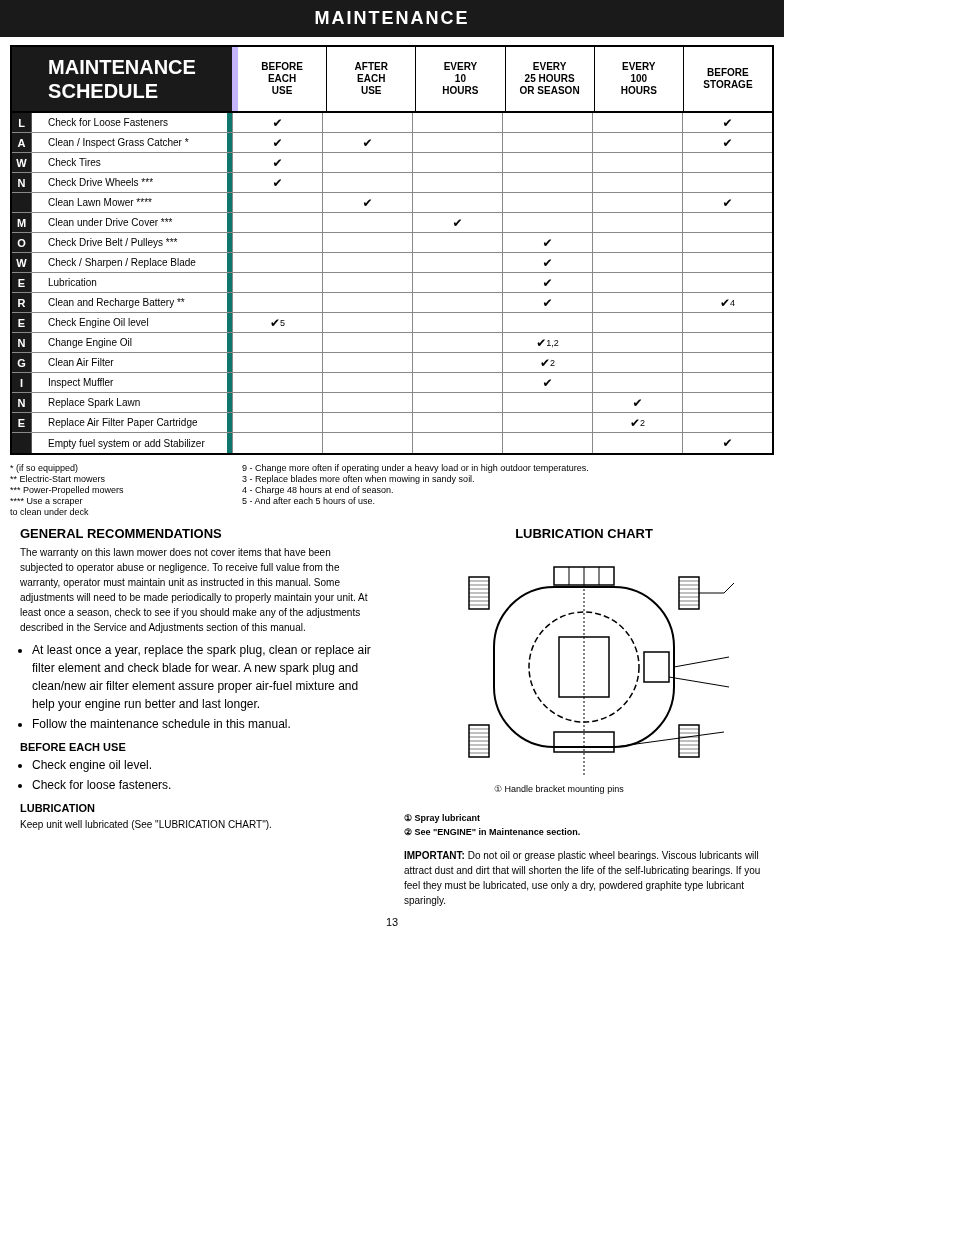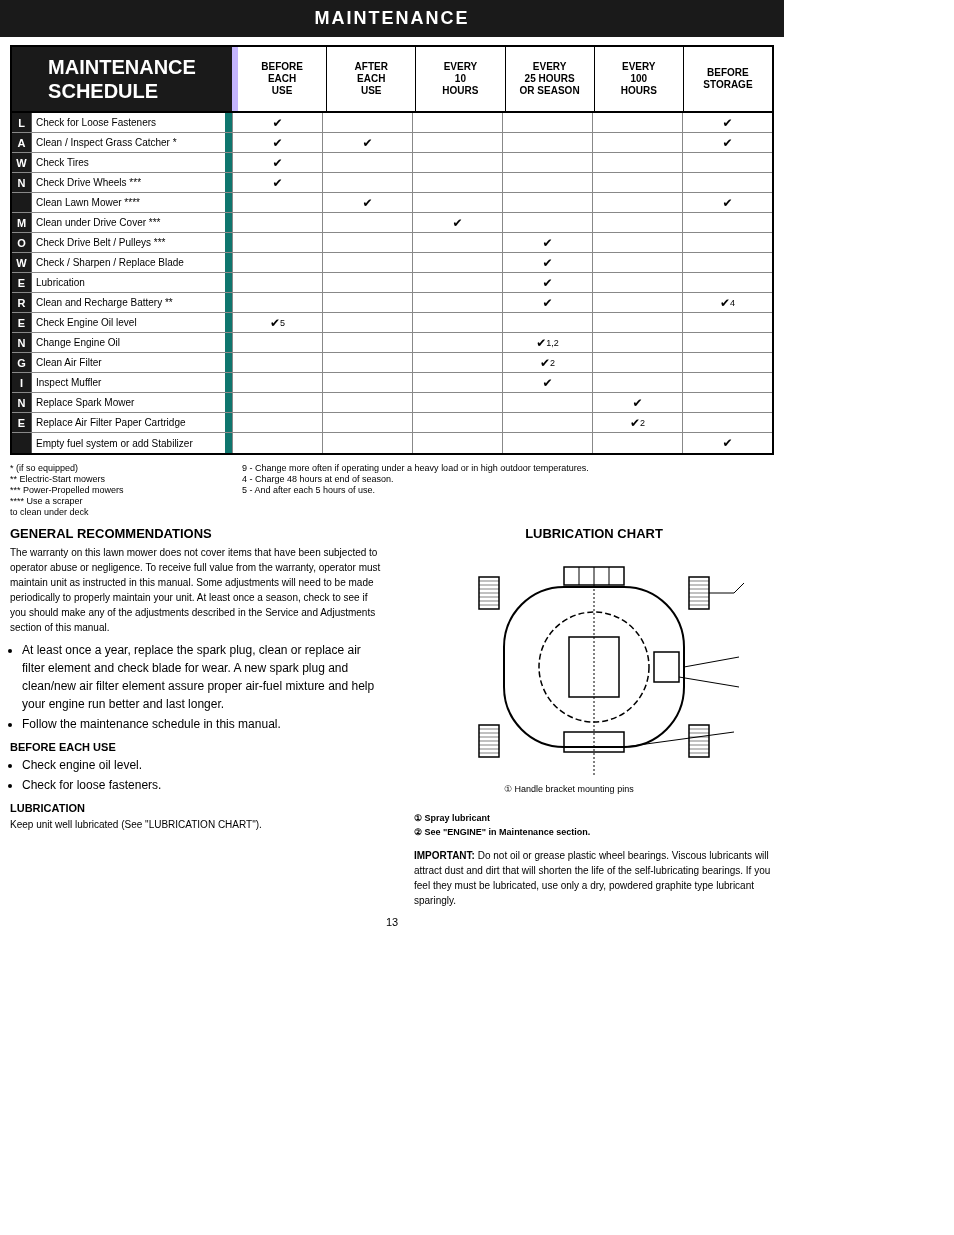"Check for Loose Fasteners" .row-task { border-right: 7px solid #0f766e -> 5px solid #0f766e; padding: 2px 4px -> 2px 16px }
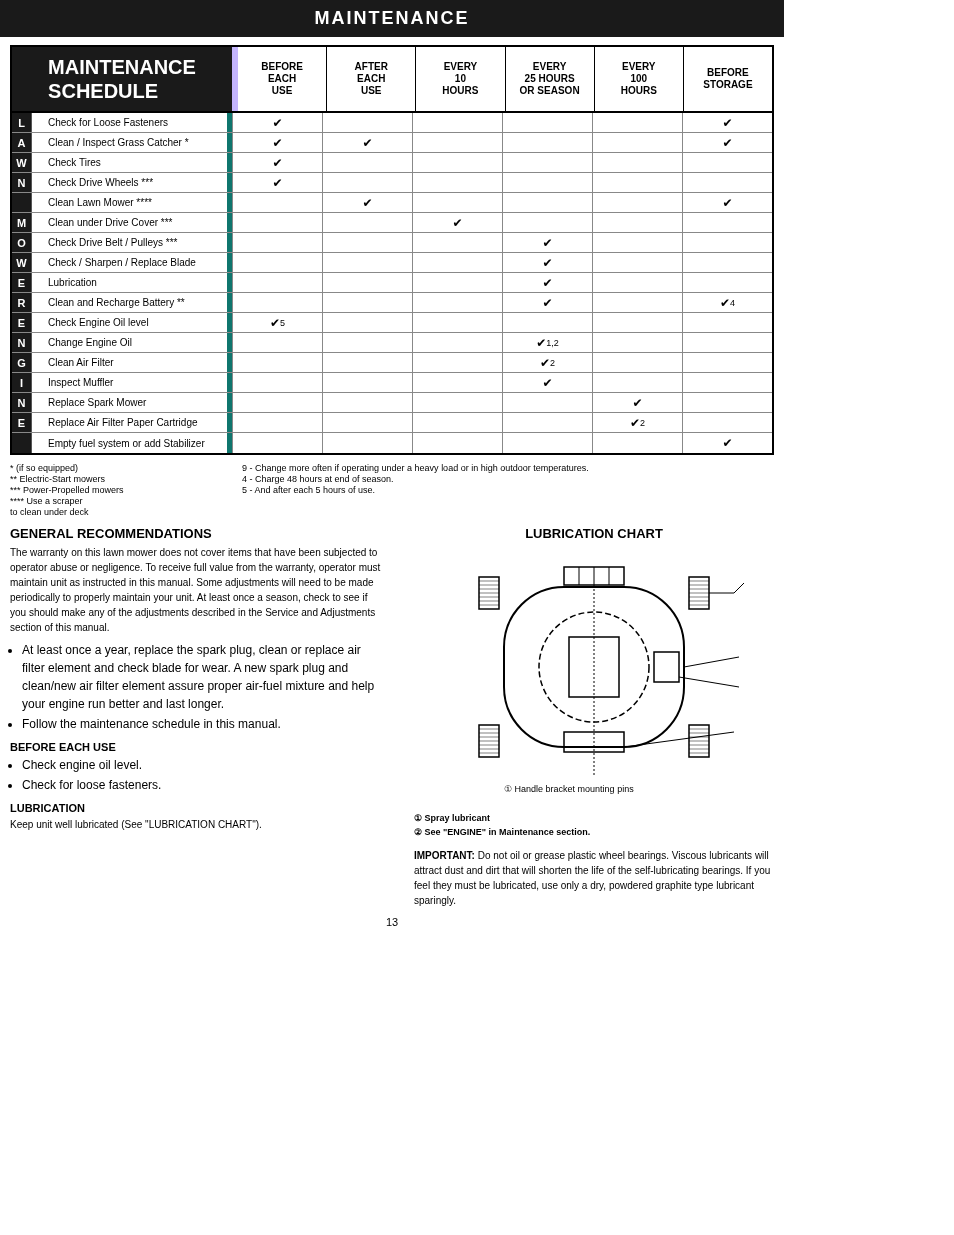"Replace Spark Mower" div.row-task { text: Mower -> Lawn }
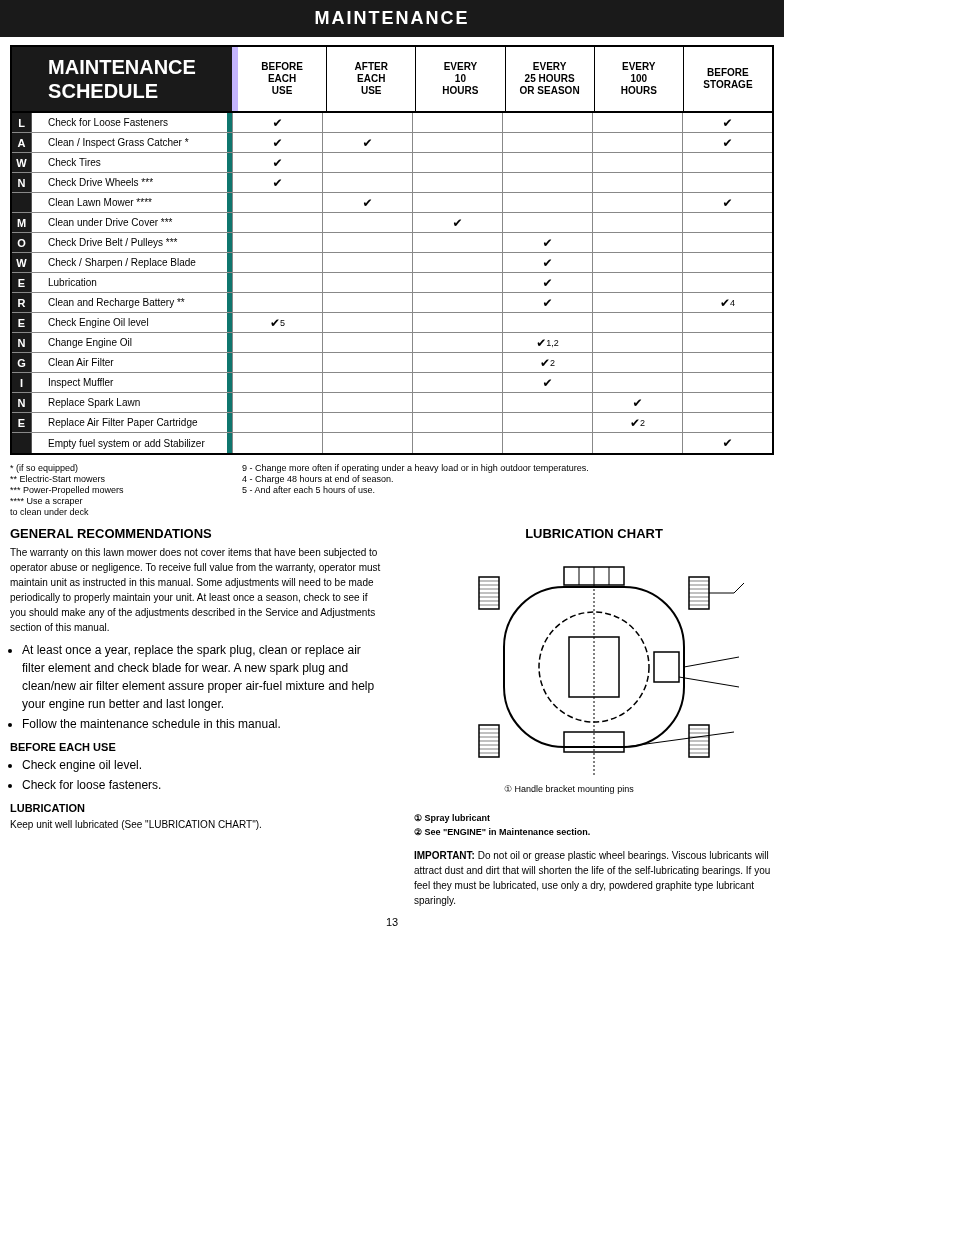"3 - Replace blades more" div.footnote-line { html: none -> <div>3 - Replace blades more often when mowing in sandy soil.</div> }
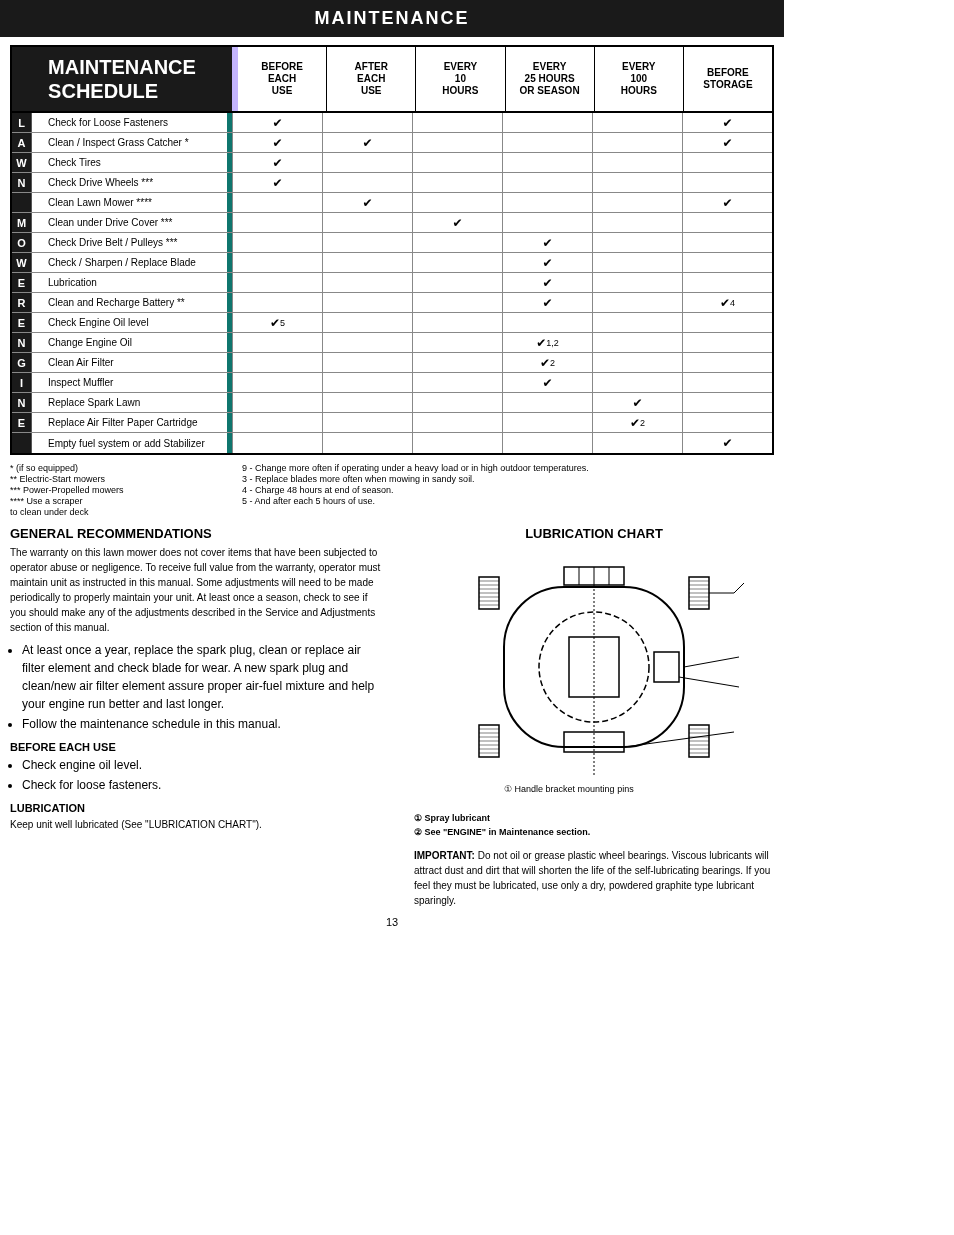"GENERAL RECOMMENDATIONS" .bottom-content { margin: 8px 10px -> 8px 20px }
